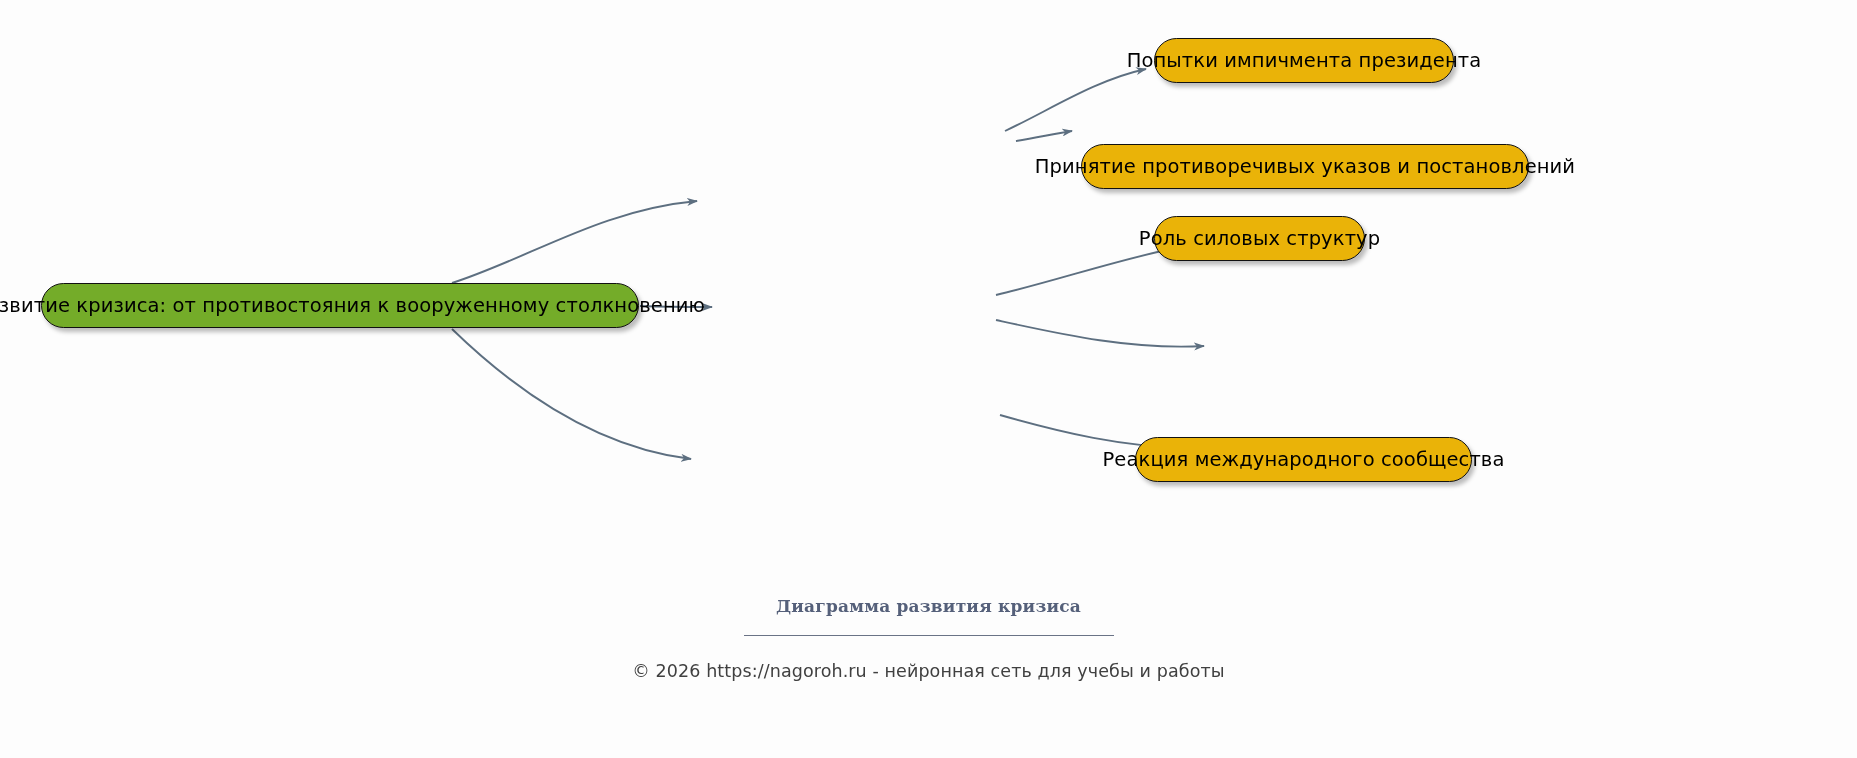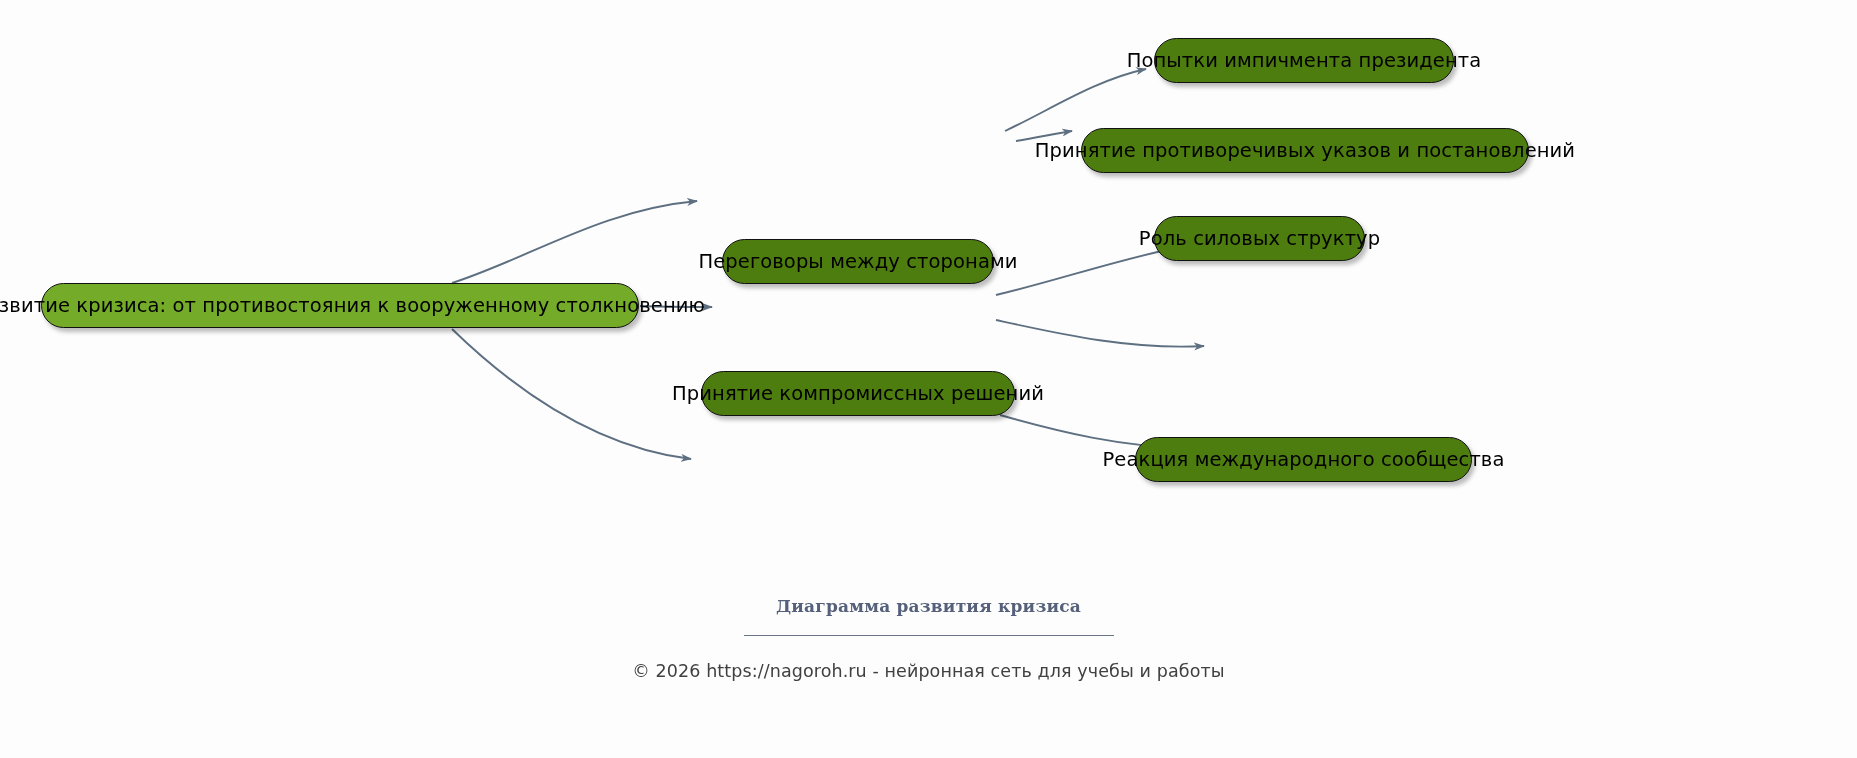"Попытки импичмента президента" .node.branch, .node.leaf { background: #4d7c0f -> #eab308 }
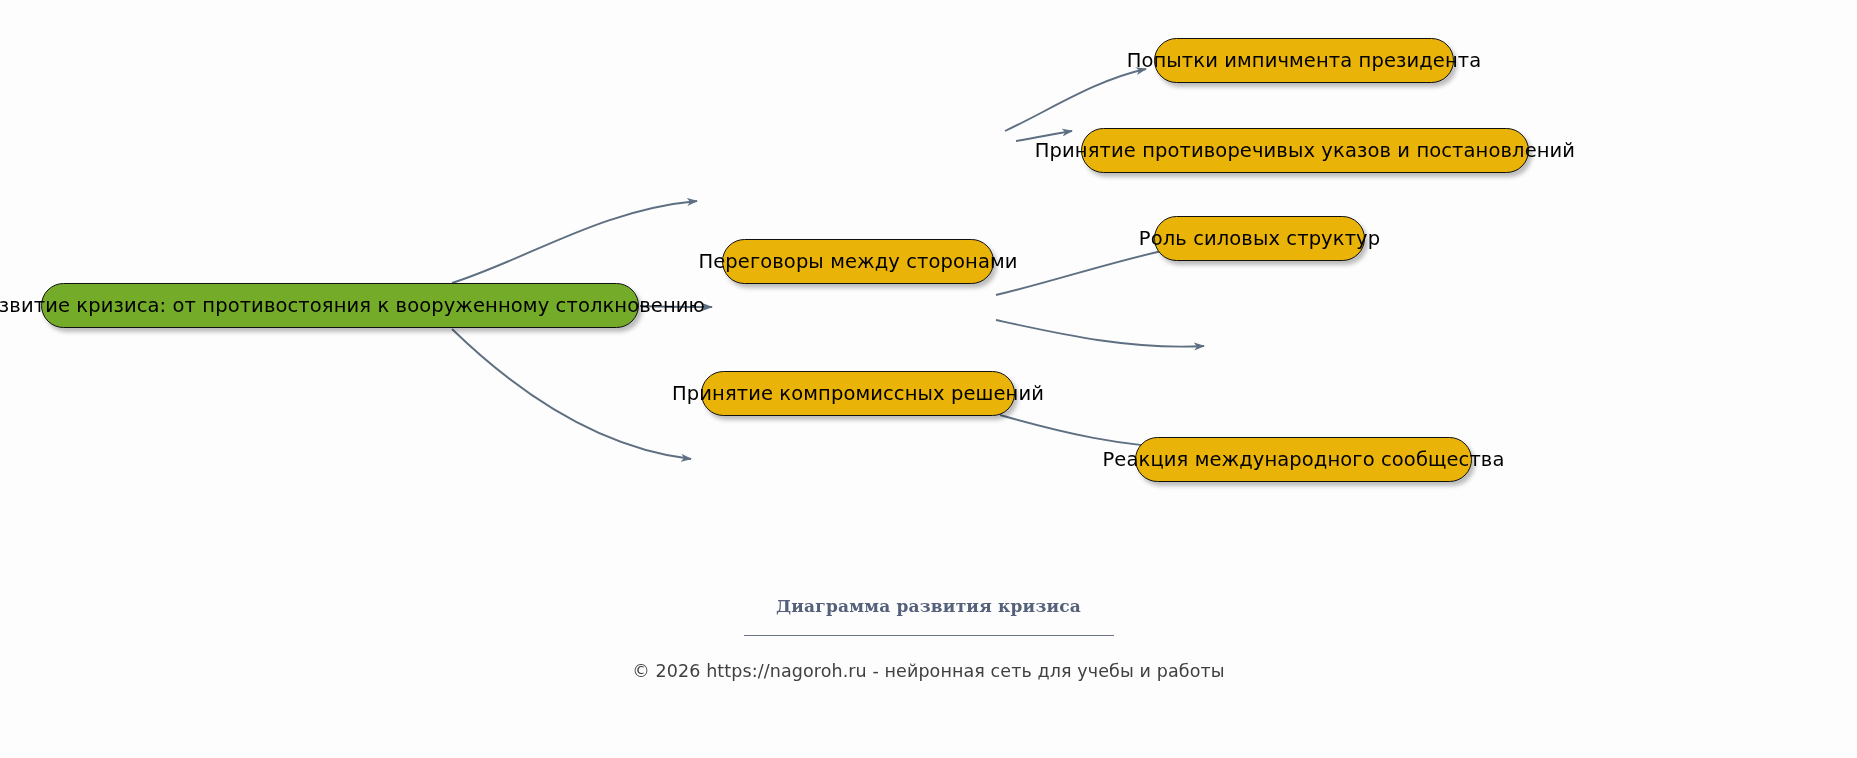"Принятие противоречивых указов и" #node-decrees { top: 128px -> 144px }
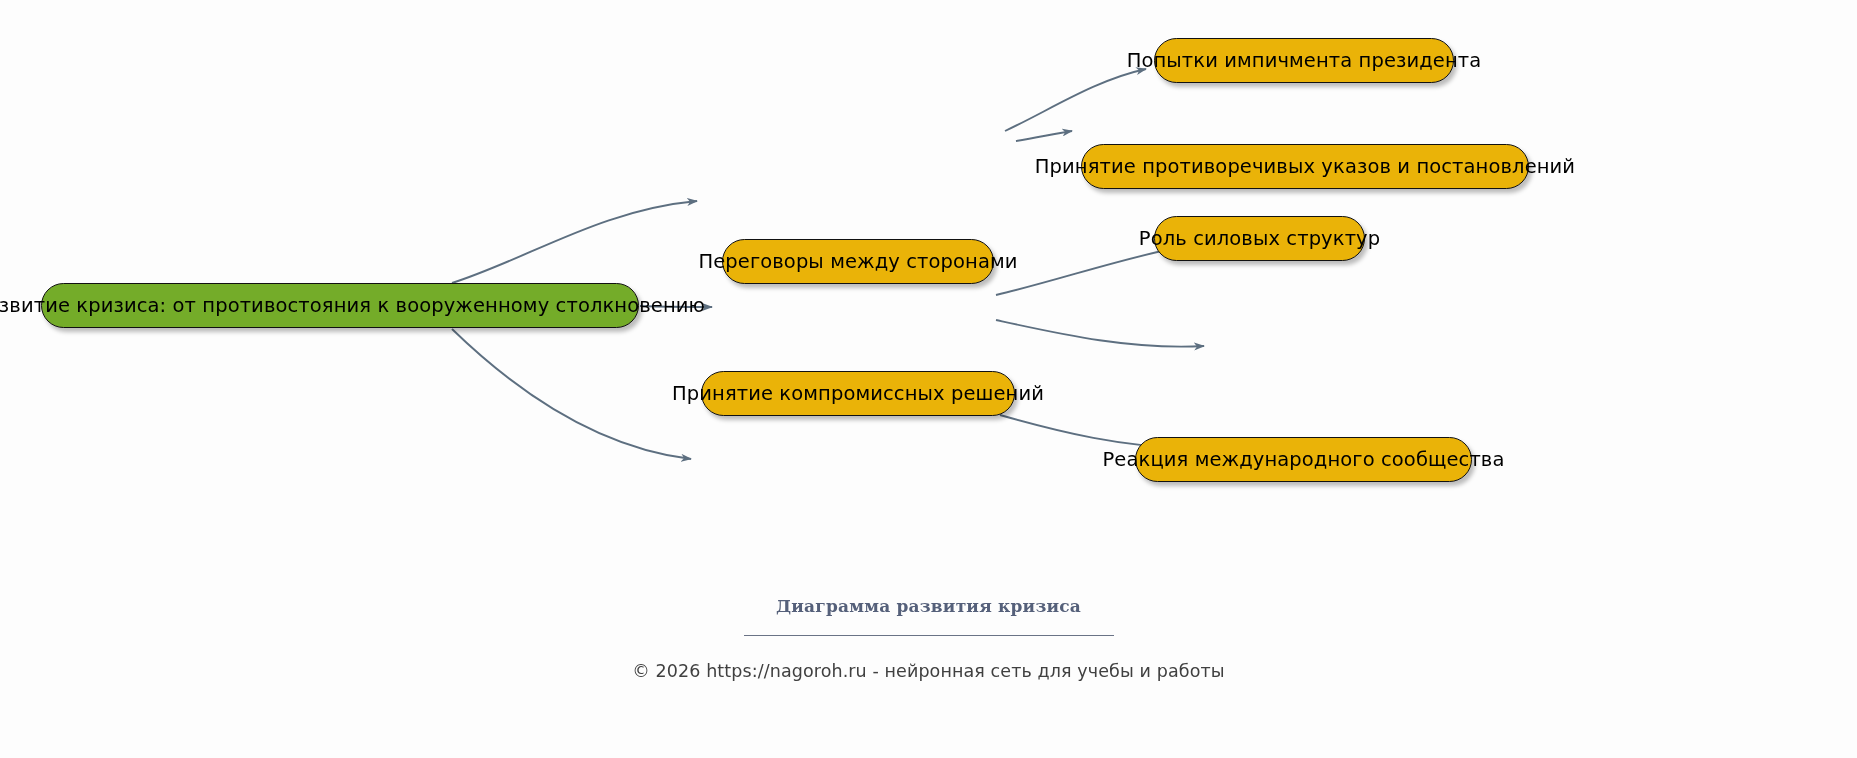"Переговоры между сторонами" div.node { html: <div> <span>Переговоры между сторонами</span> </div> -> none }
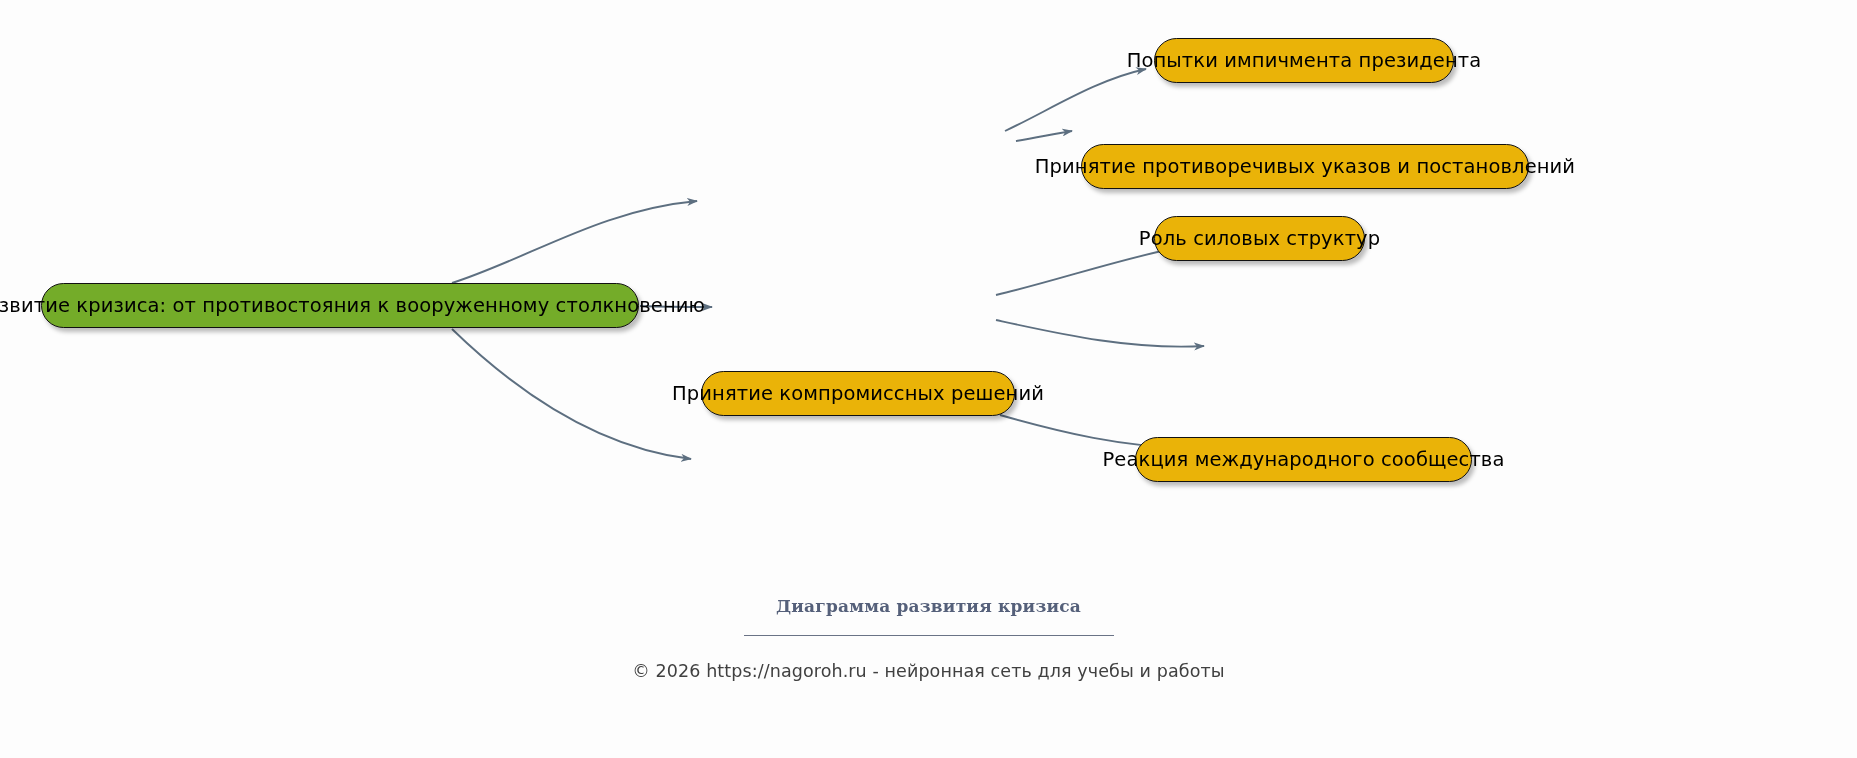"Принятие компромиссных решений" div.node { html: <div> <span>Принятие компромиссных решений</span> </div> -> none }
